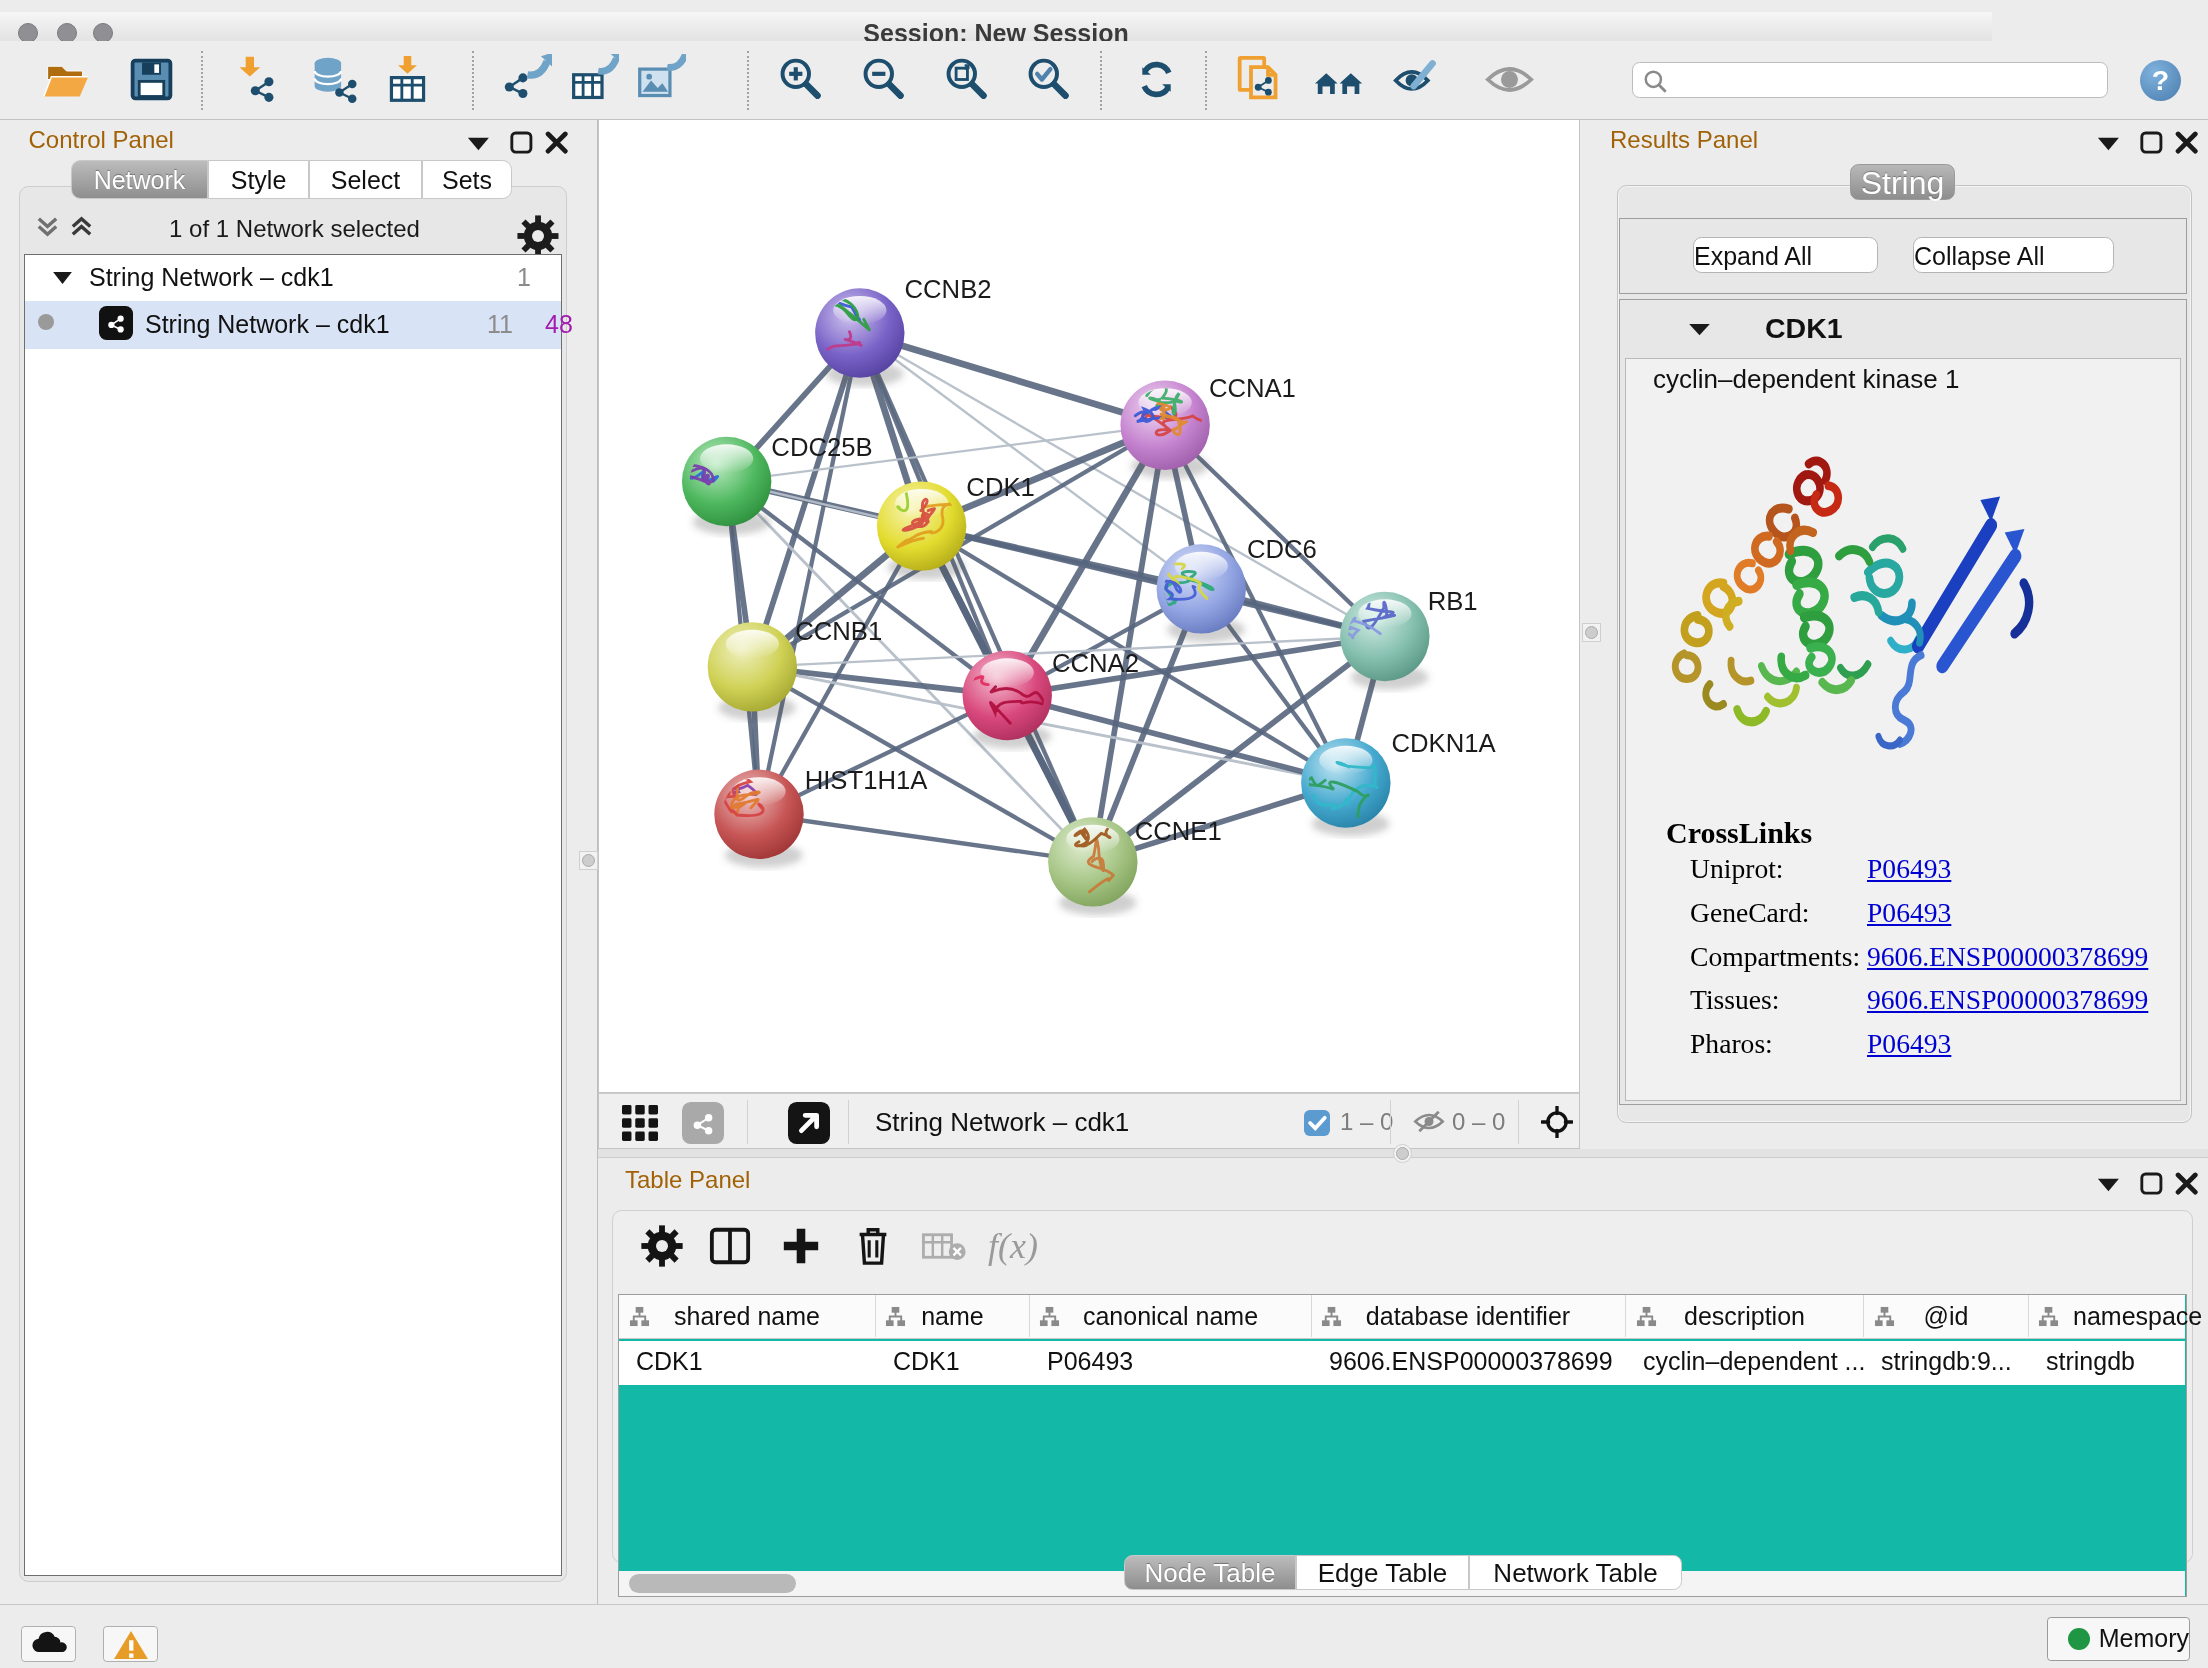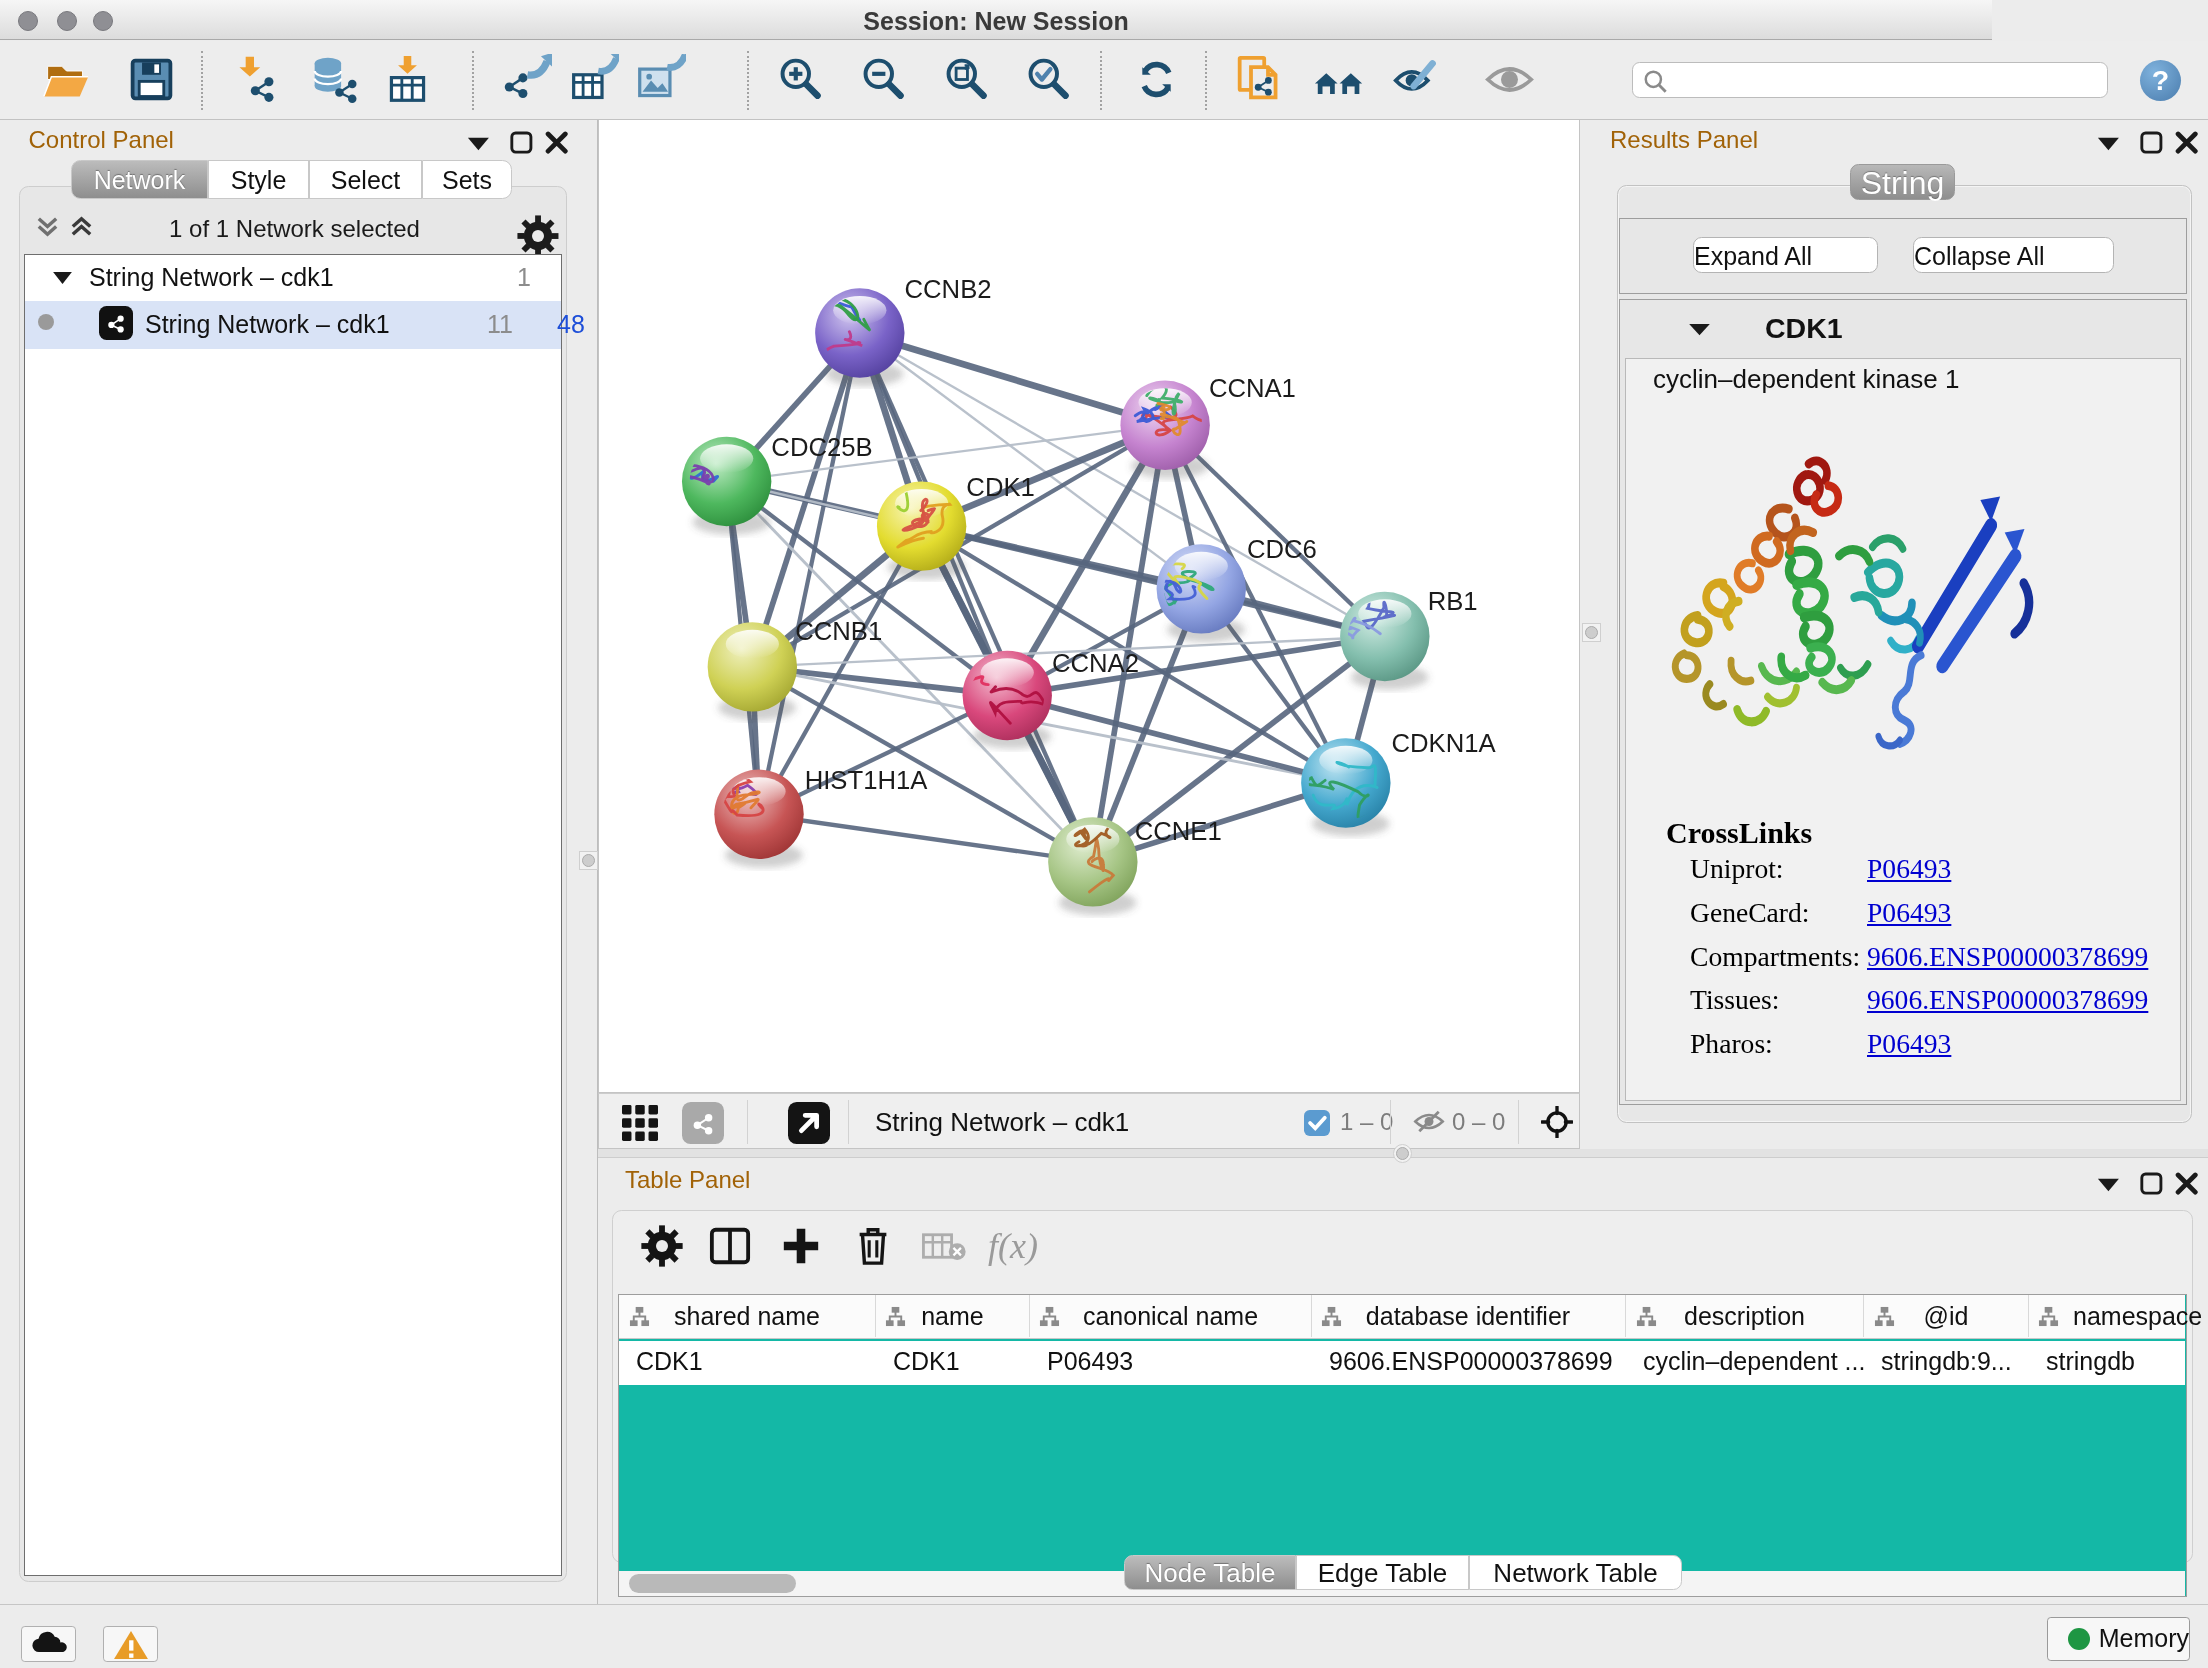"Session: New Session" .titlebar { top: 0 -> 12px }
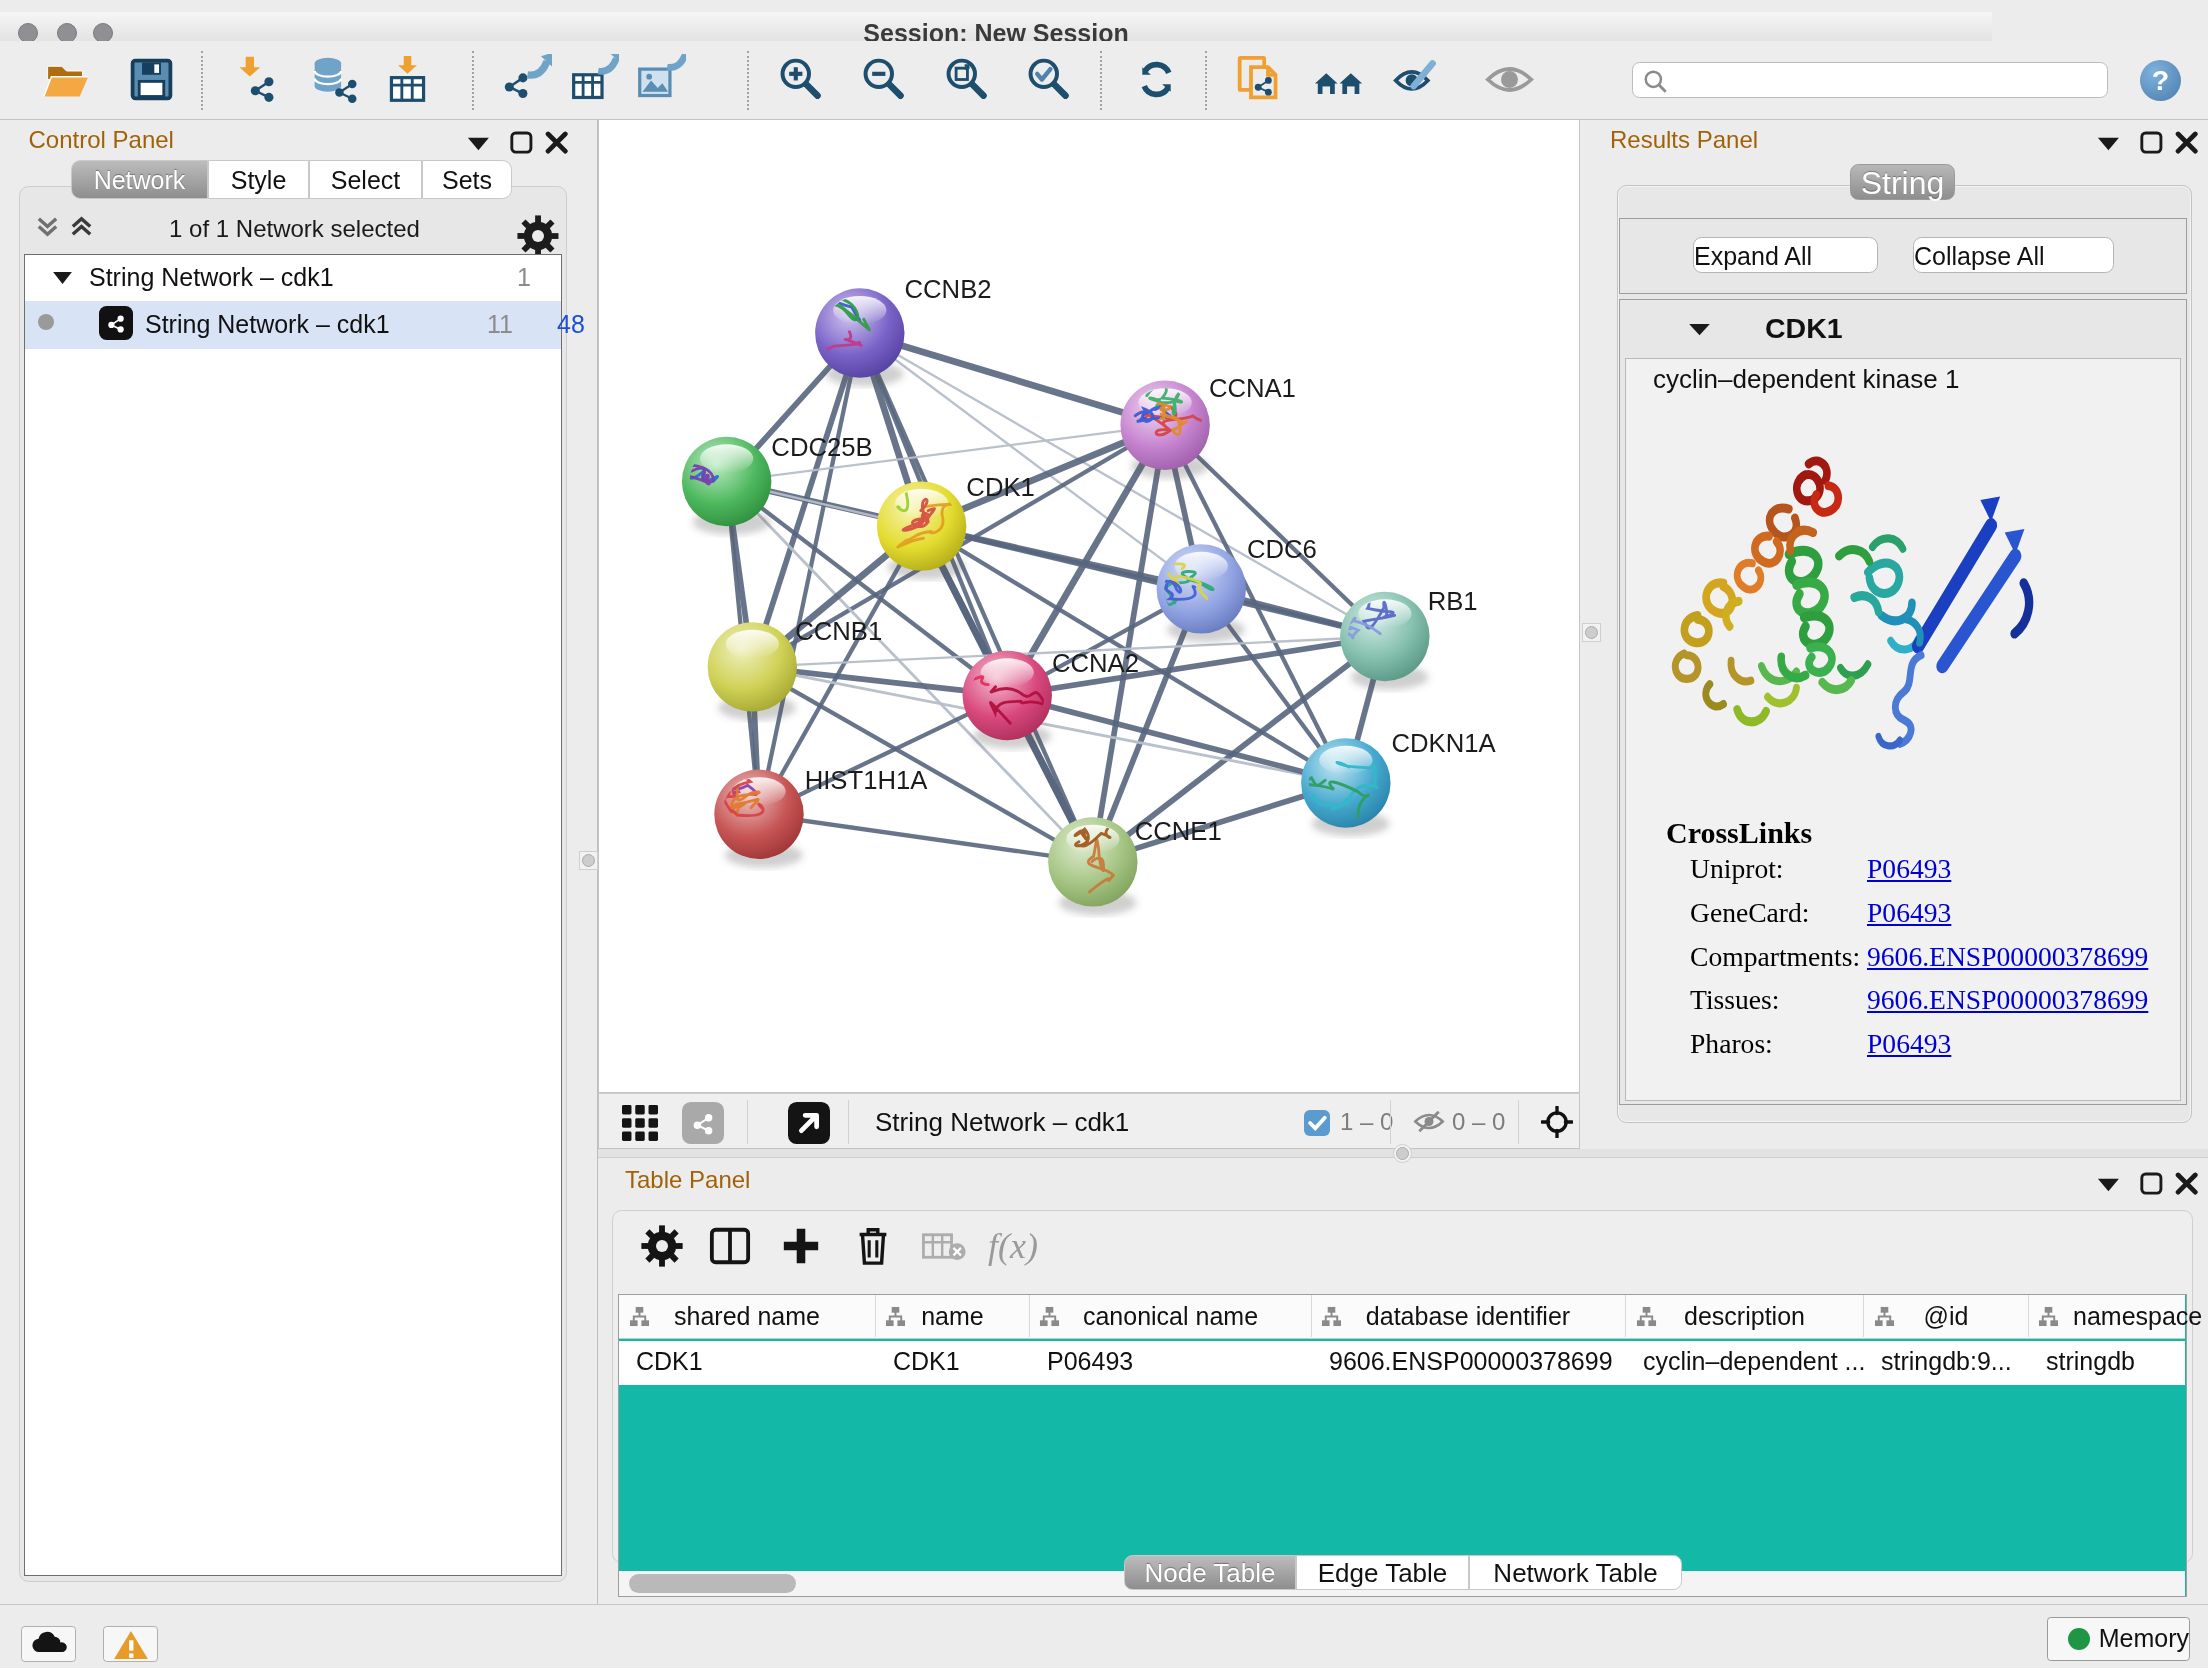"48" span { color: #1d4ed8 -> #a21caf; left: 532px -> 520px }
